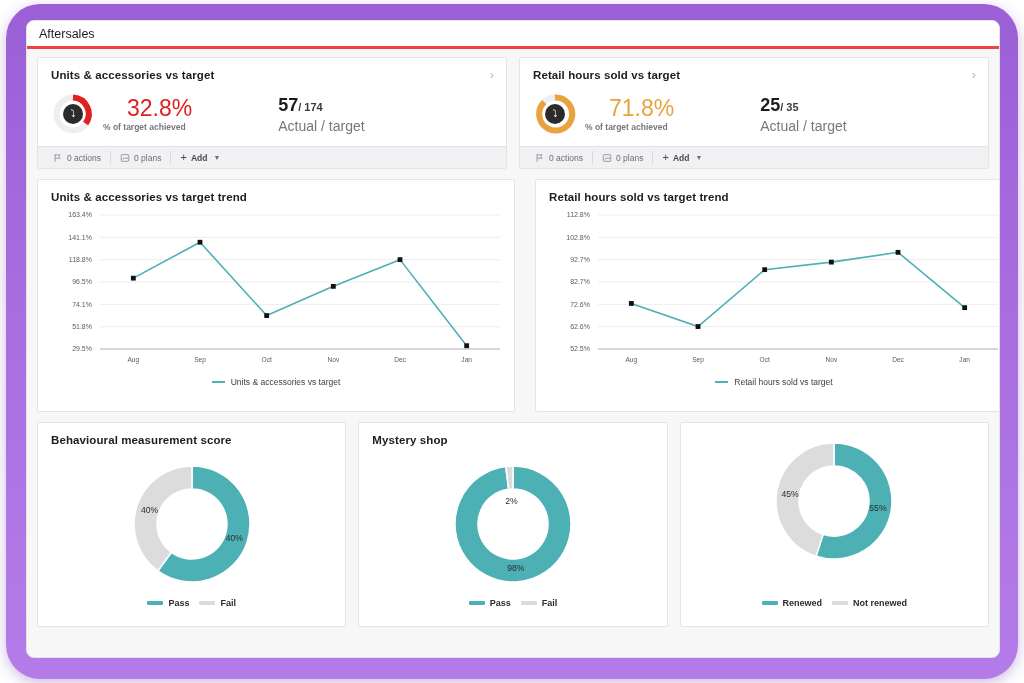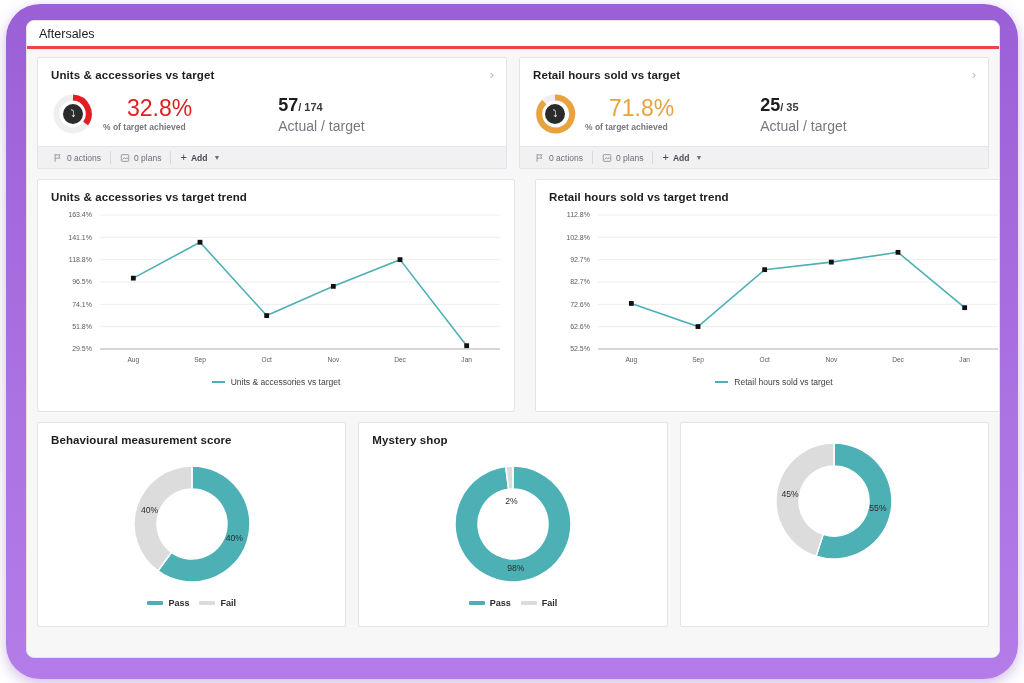"Renewed" div.donut-legend { html: none -> <div> <span> <span></span> <span>Renewed</span> </span> <span> <span></span> <span>Not renewed</span> </span> </div> }
